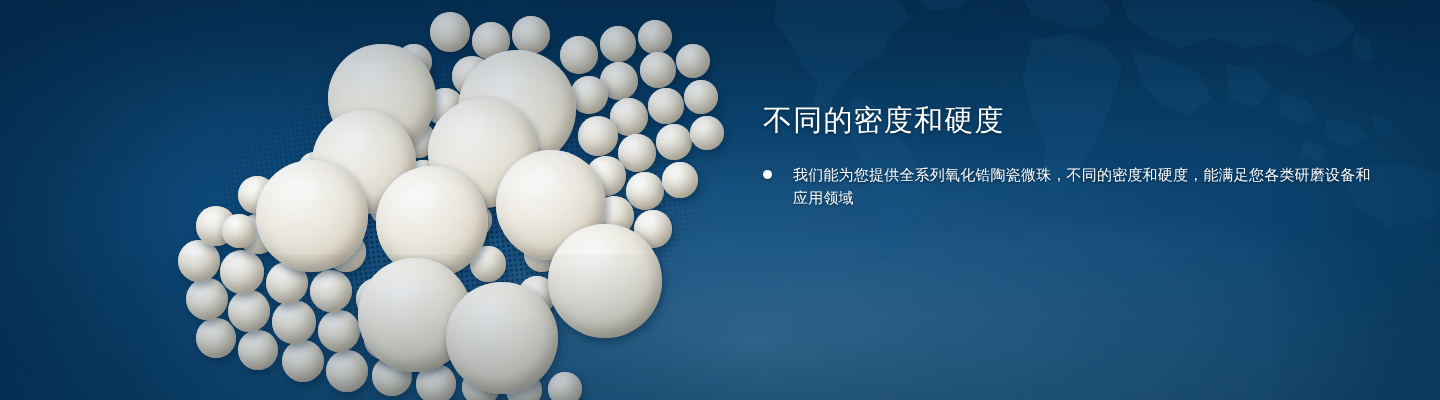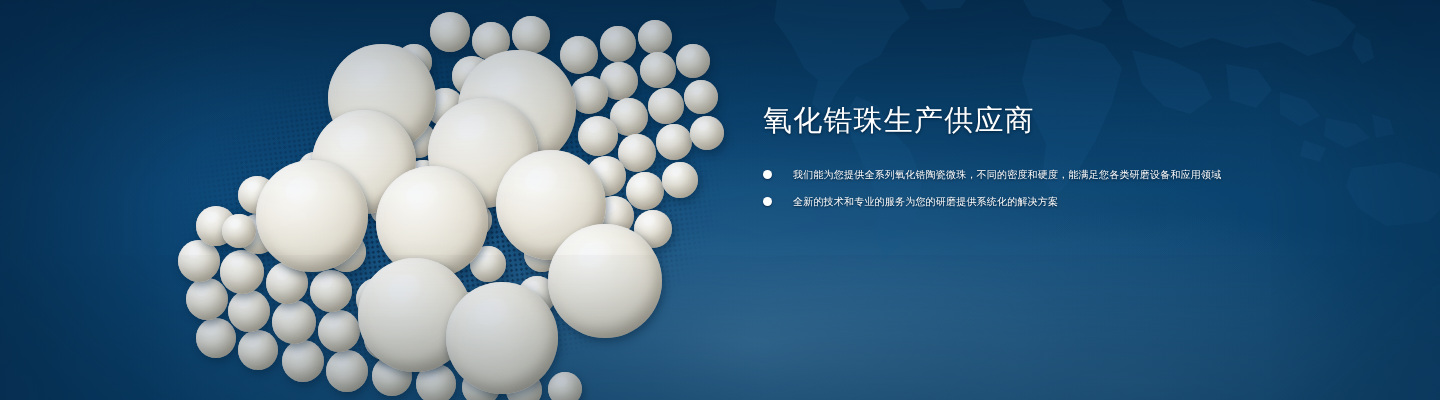"氧化锆珠生产供应商" h1.headline { text: 氧化锆珠生产供应商 -> 不同的密度和硬度 }
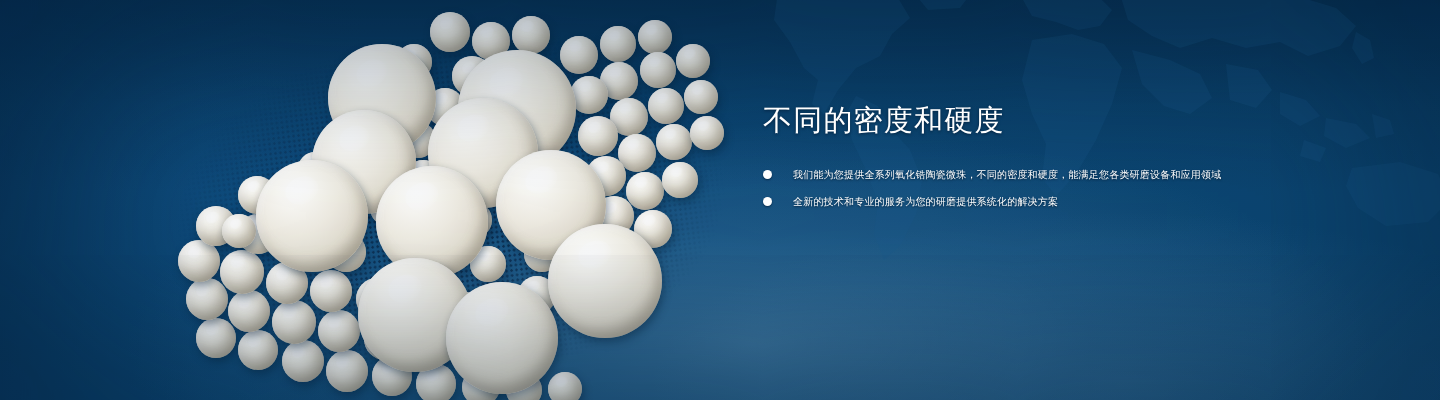"我们能为您提供全系列氧化锆陶瓷微珠，不同的密度和硬度，能满足您各类研磨设备和应用" .bullet { font-size: 10px -> 15px }
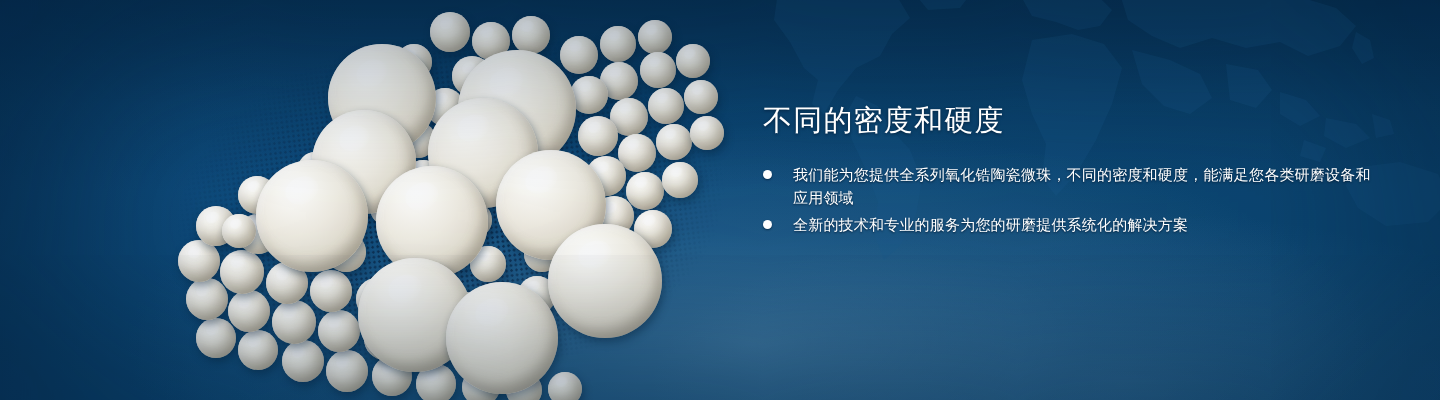"全新的技术和专业的服务为您的研磨提供系统化的解决方案" li.bullet { html: <li> <span></span> <span>全新的技术和专业的服务为您的研磨提供系统化的解决方案</span> </li> -> none }
